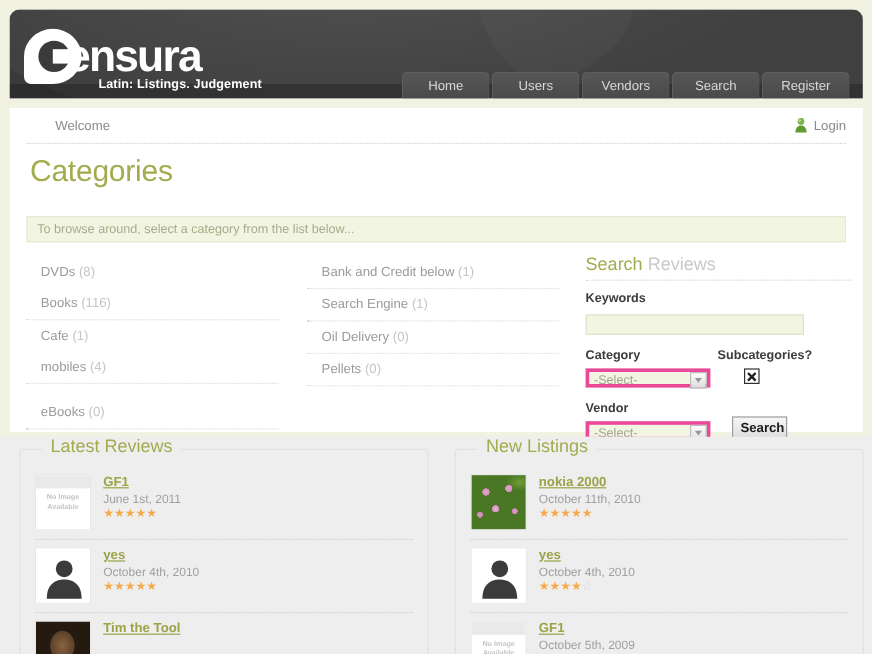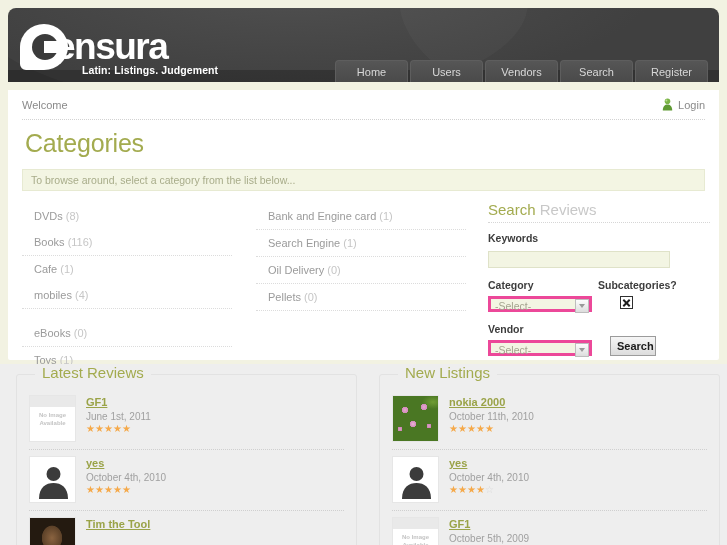"Welcome" .welcome-bar { margin-left: none -> 24px }
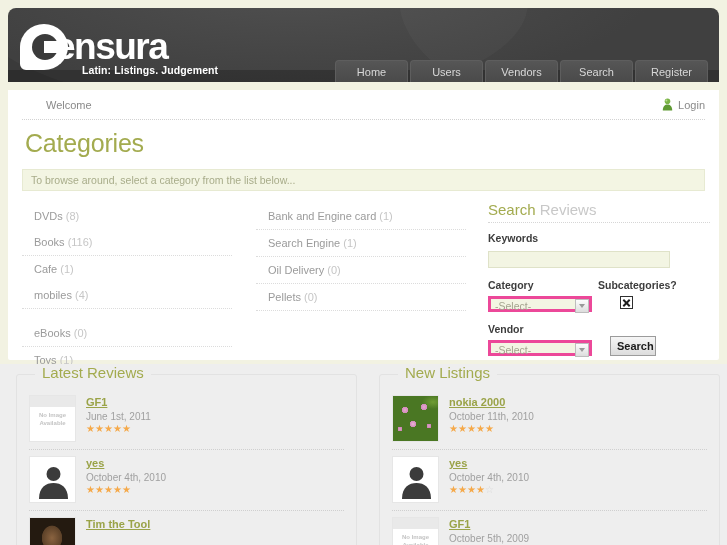"To browse around, select a" .notice { margin: 11px 14px 0 14px -> 22px 14px 0 14px }
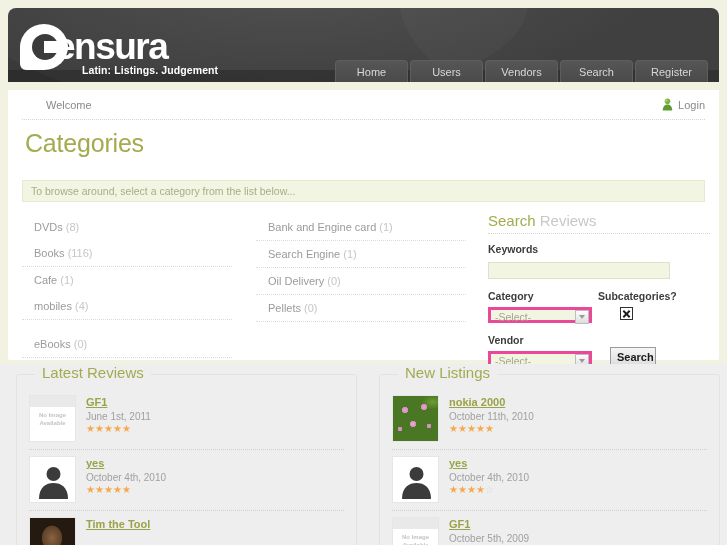"Bank and Engine card" span { text: Engine card -> Credit below }
